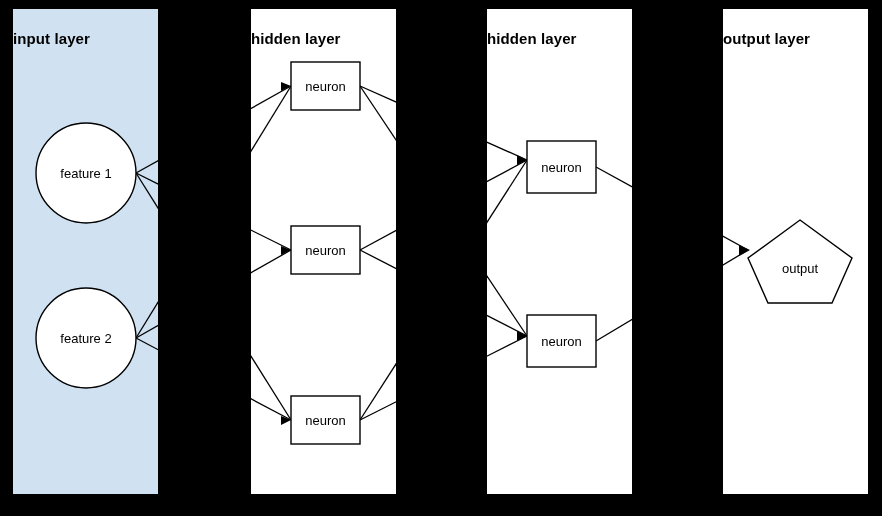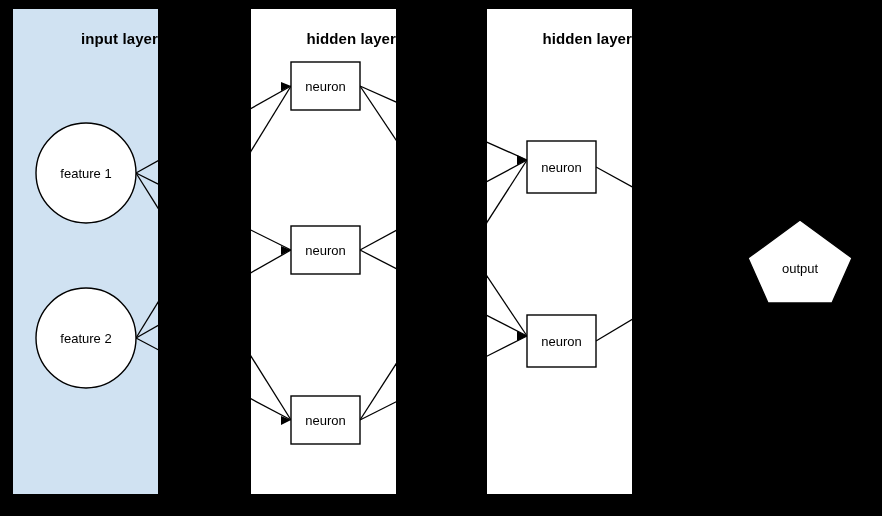"input layer" .panel-title { text-align: right -> left }
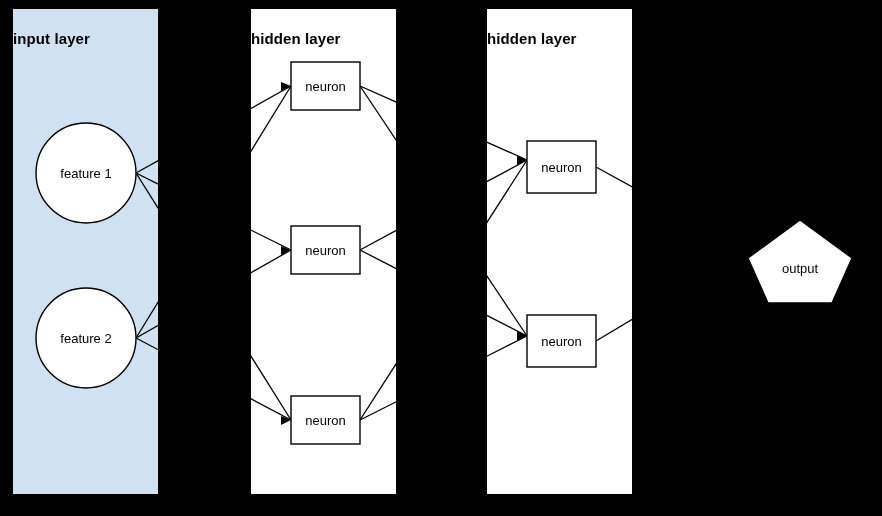"output layer" div.panel { html: none -> <div> <div>output layer</div> </div> }
